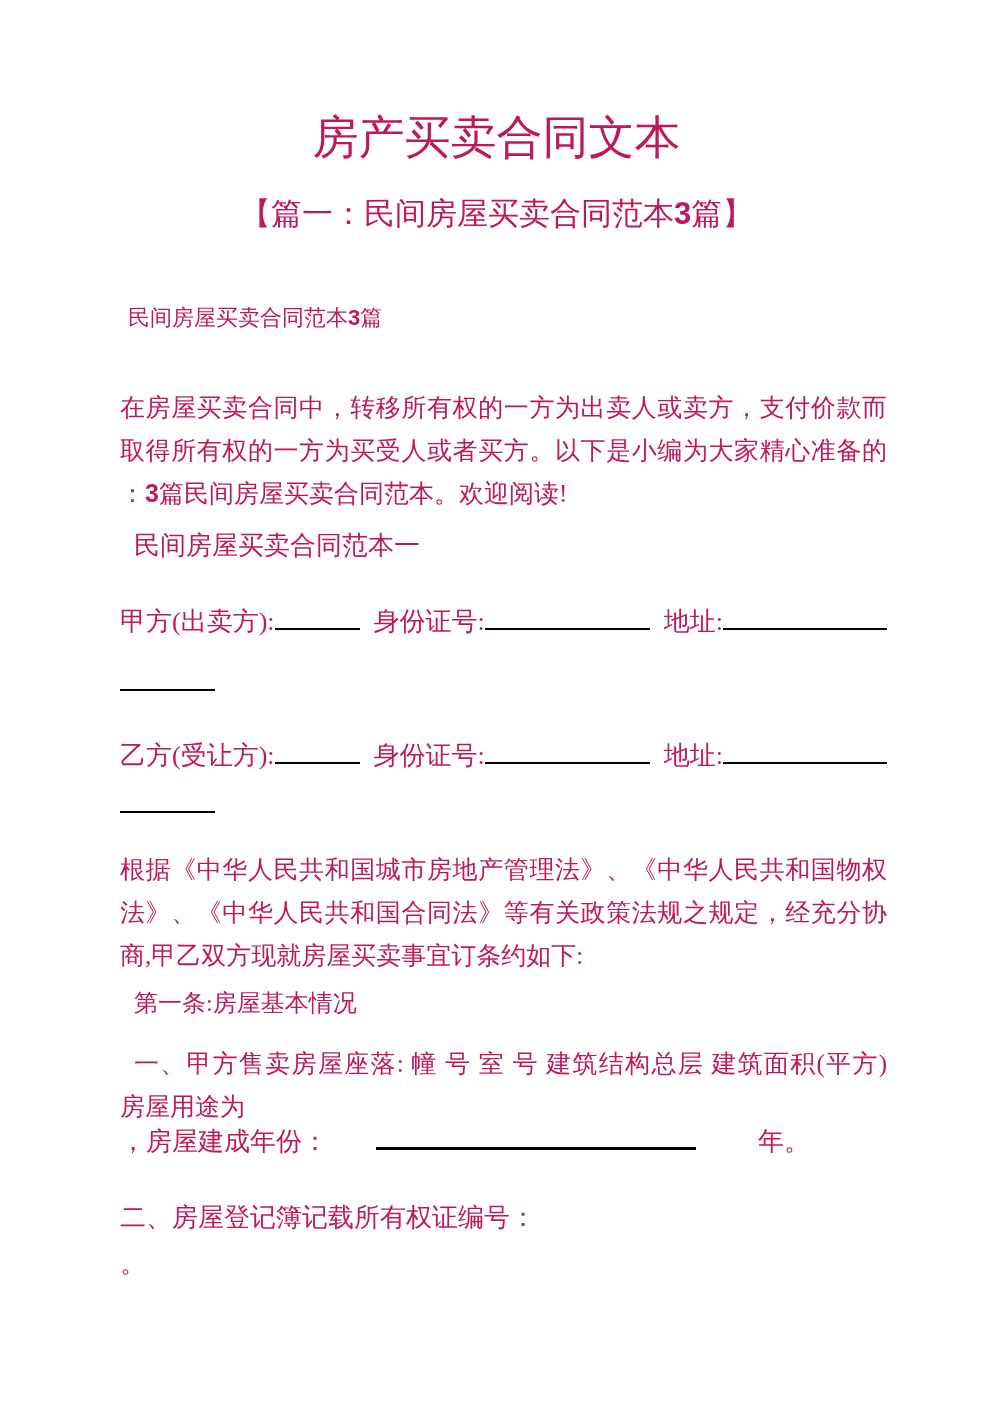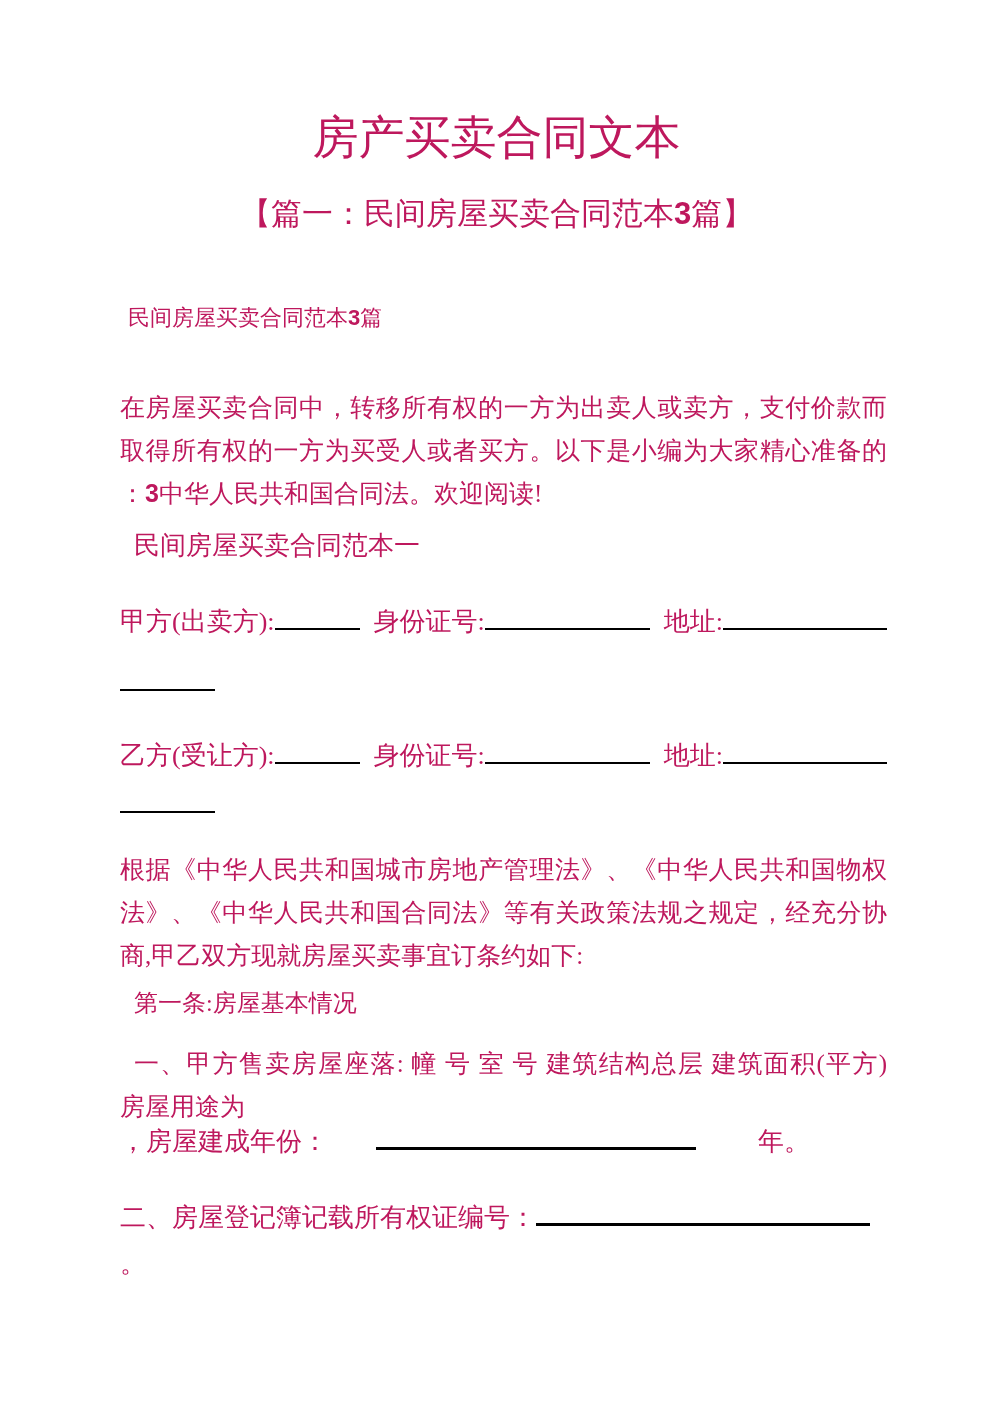"中华人民共和国合同法。欢迎阅读!" span { text: 中华人民共和国合同法 -> 篇民间房屋买卖合同范本 }
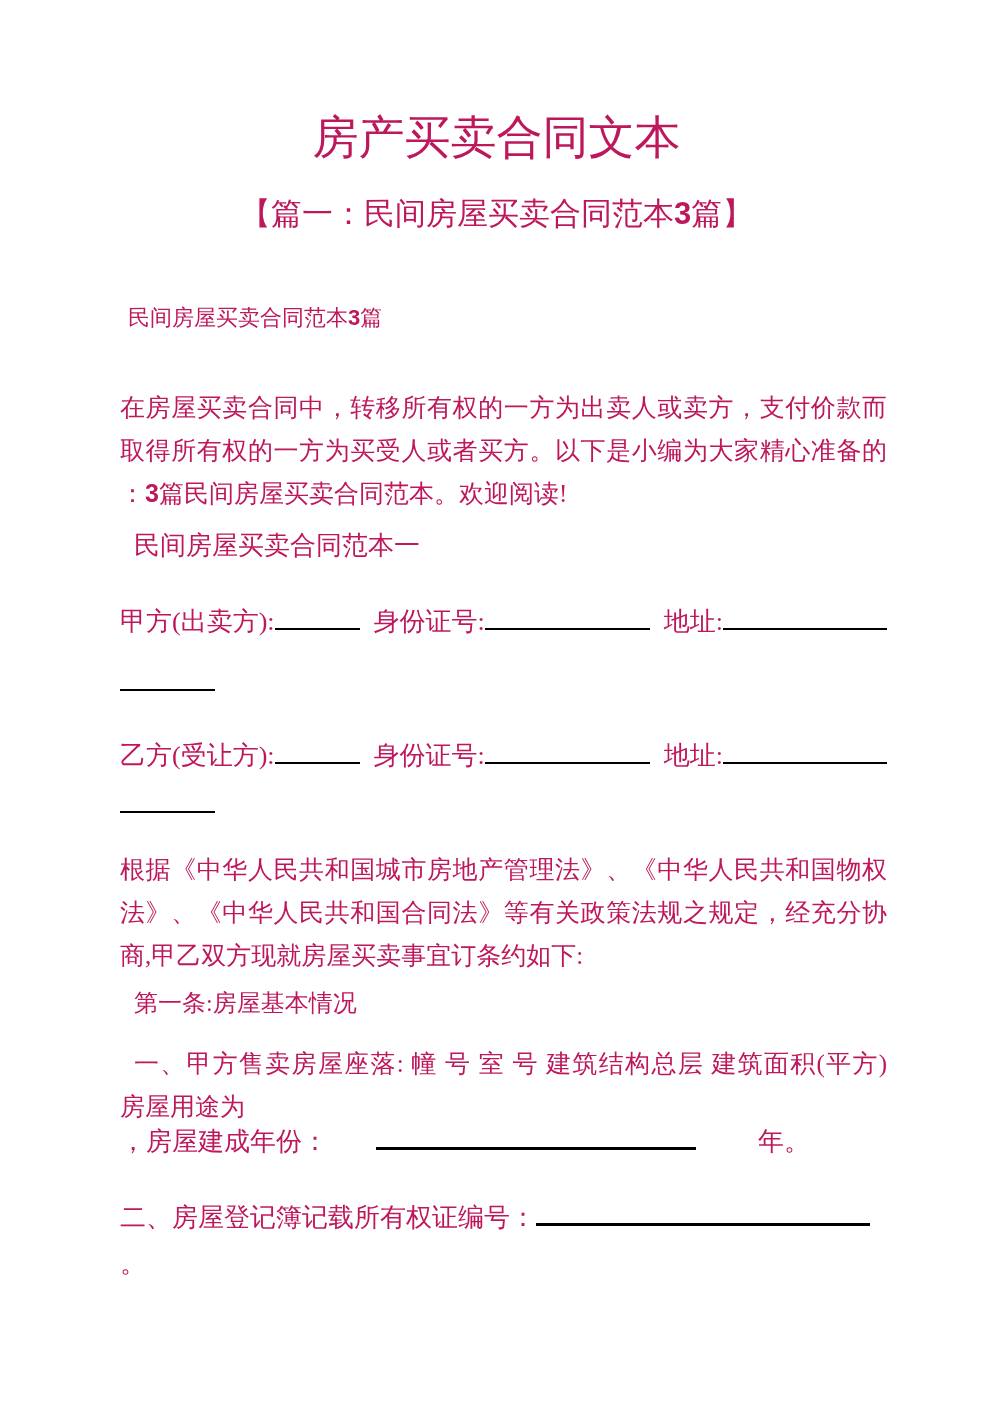"二、房屋登记簿记载所有权证编号：" .clause2-row { flex-direction: none -> column }
